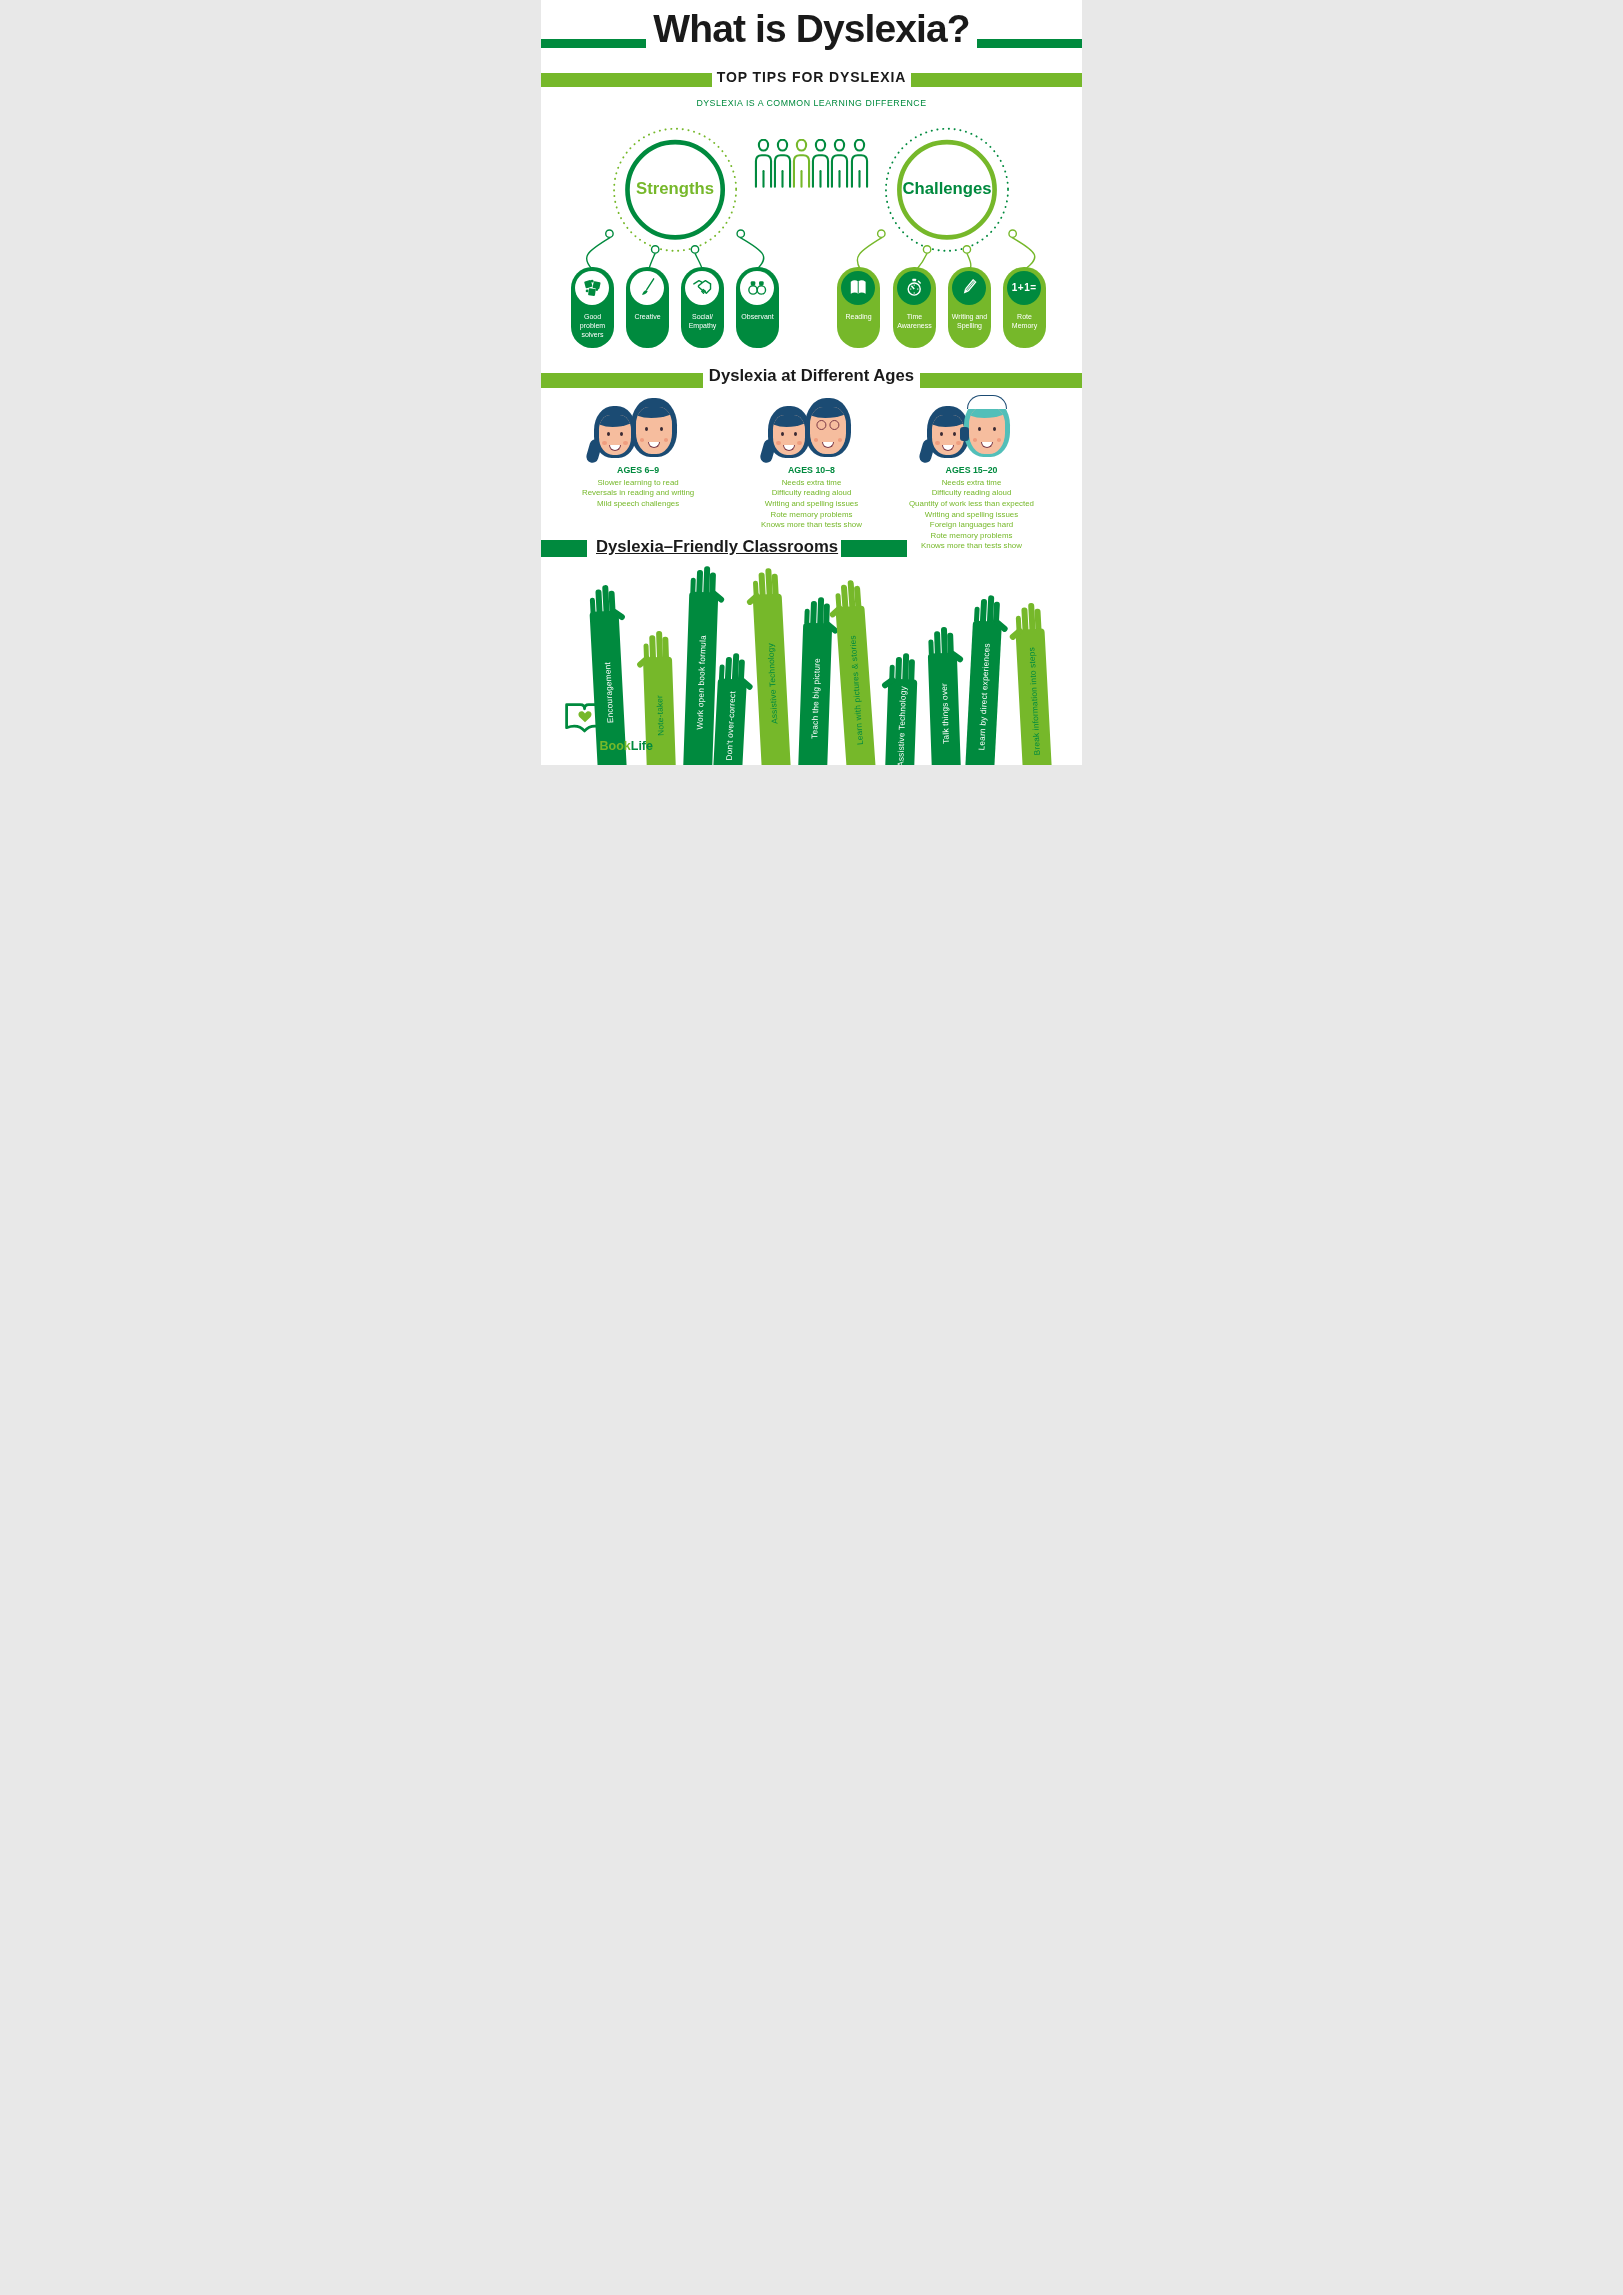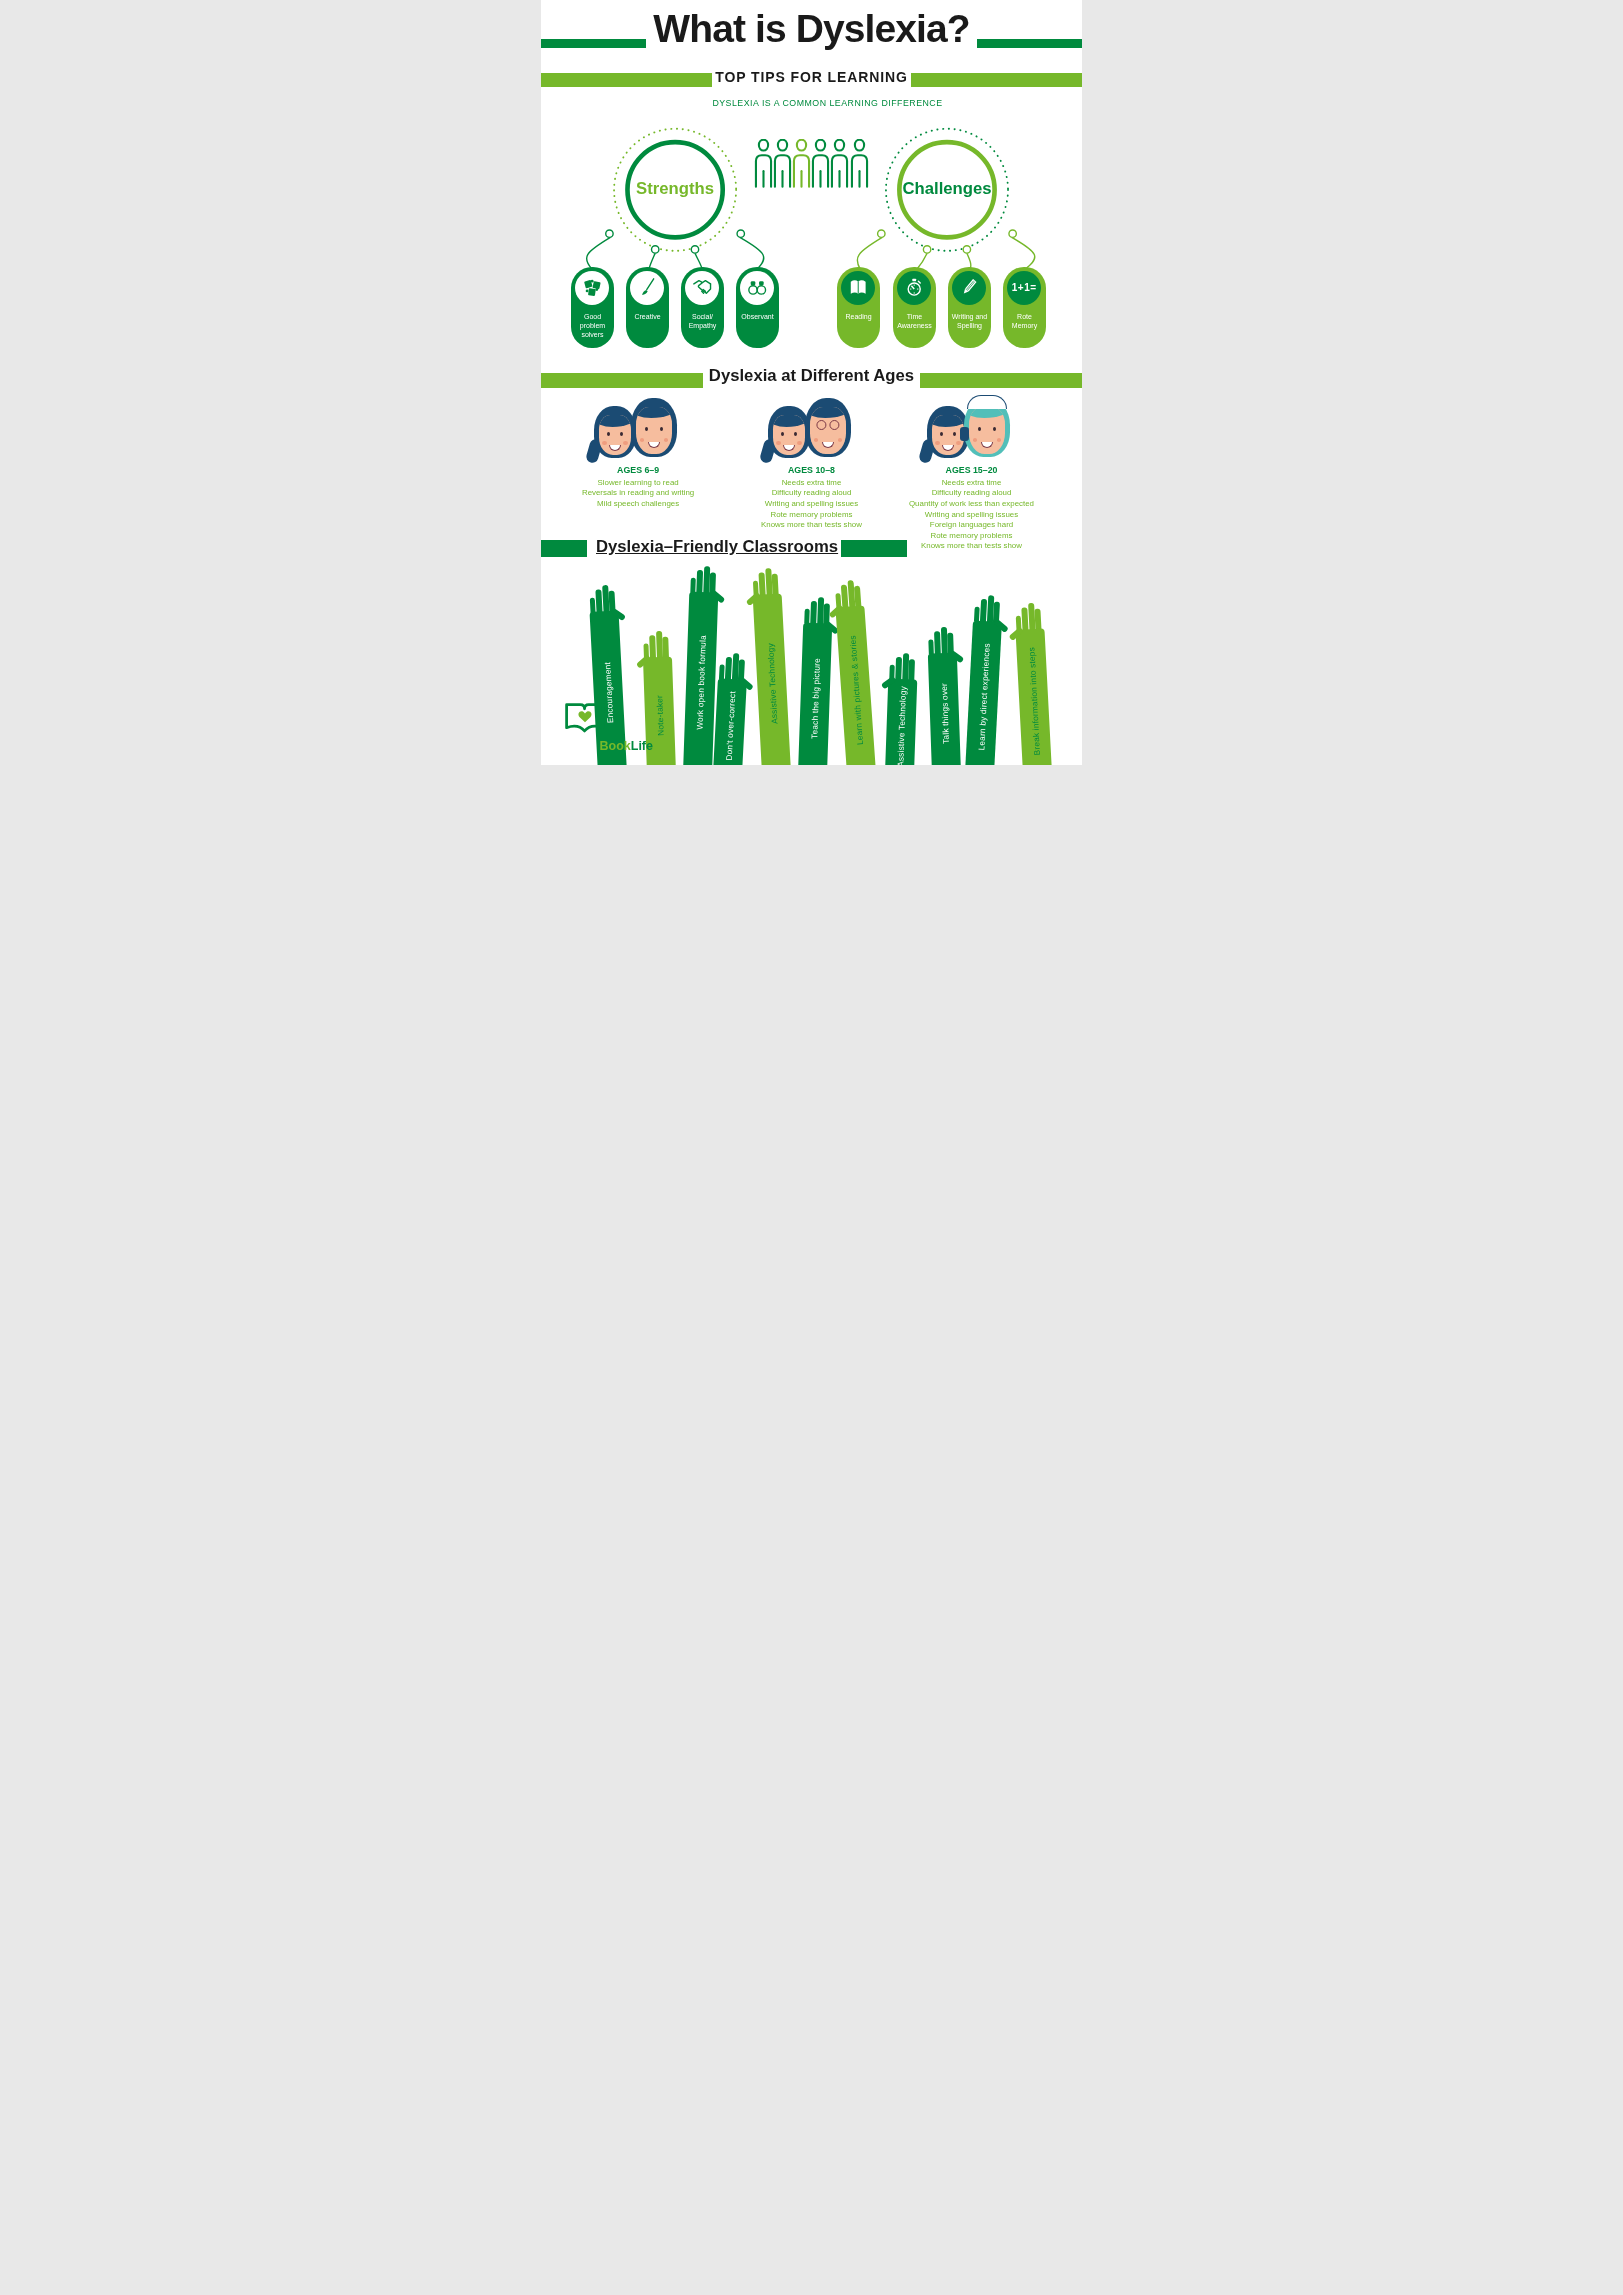"TOP TIPS FOR LEARNING" div.subtitle { text: LEARNING -> DYSLEXIA }
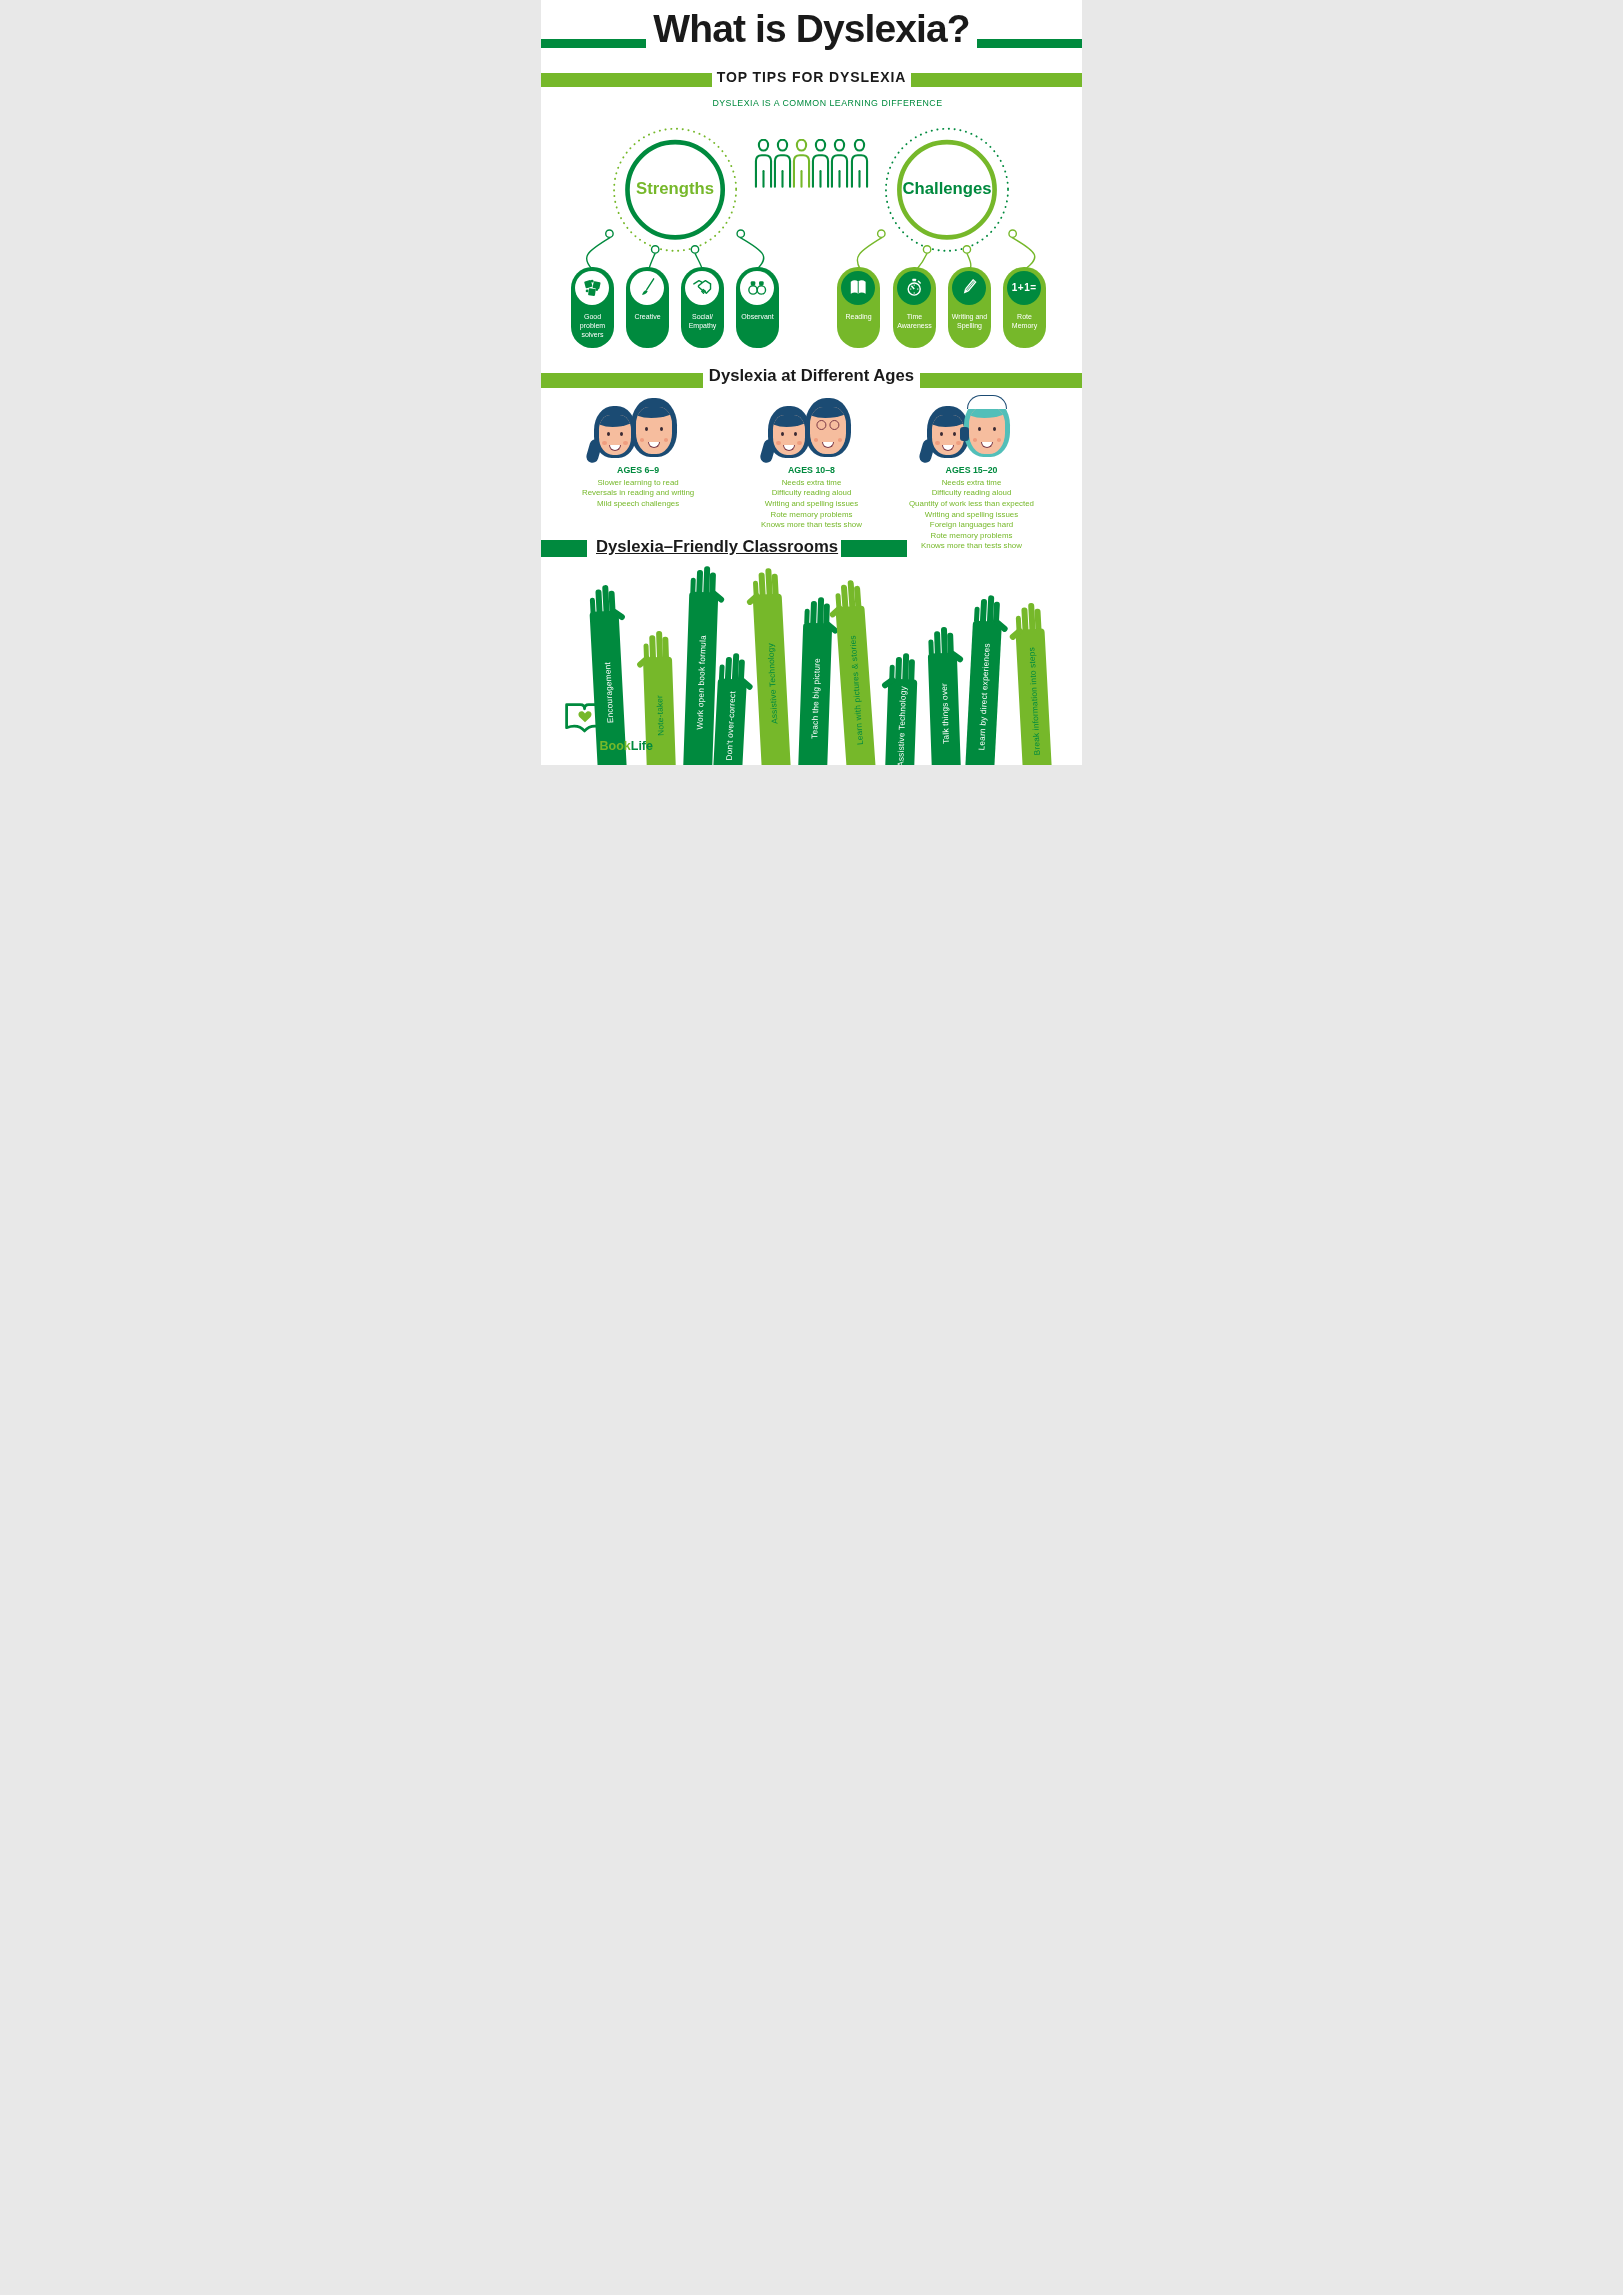"DYSLEXIA IS A COMMON LEARNING" .tagline { left: 16px -> 0 }
